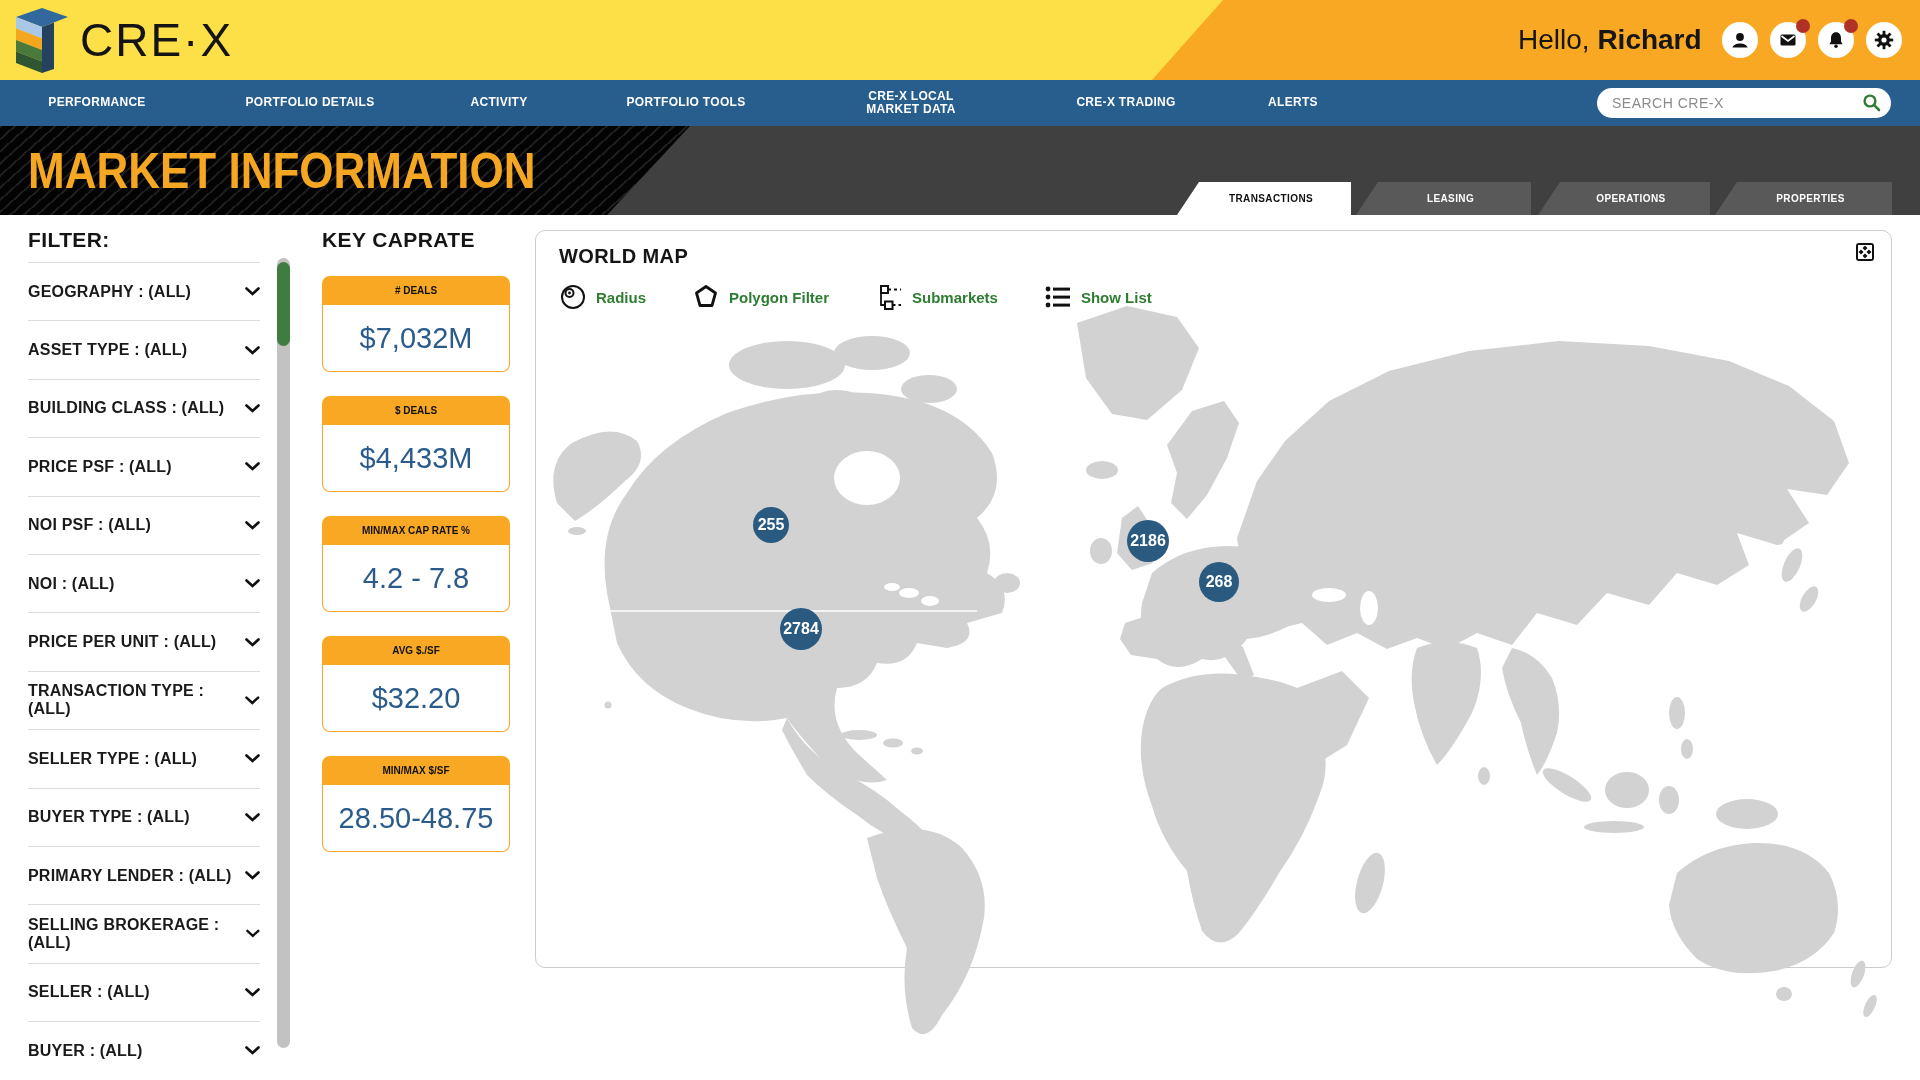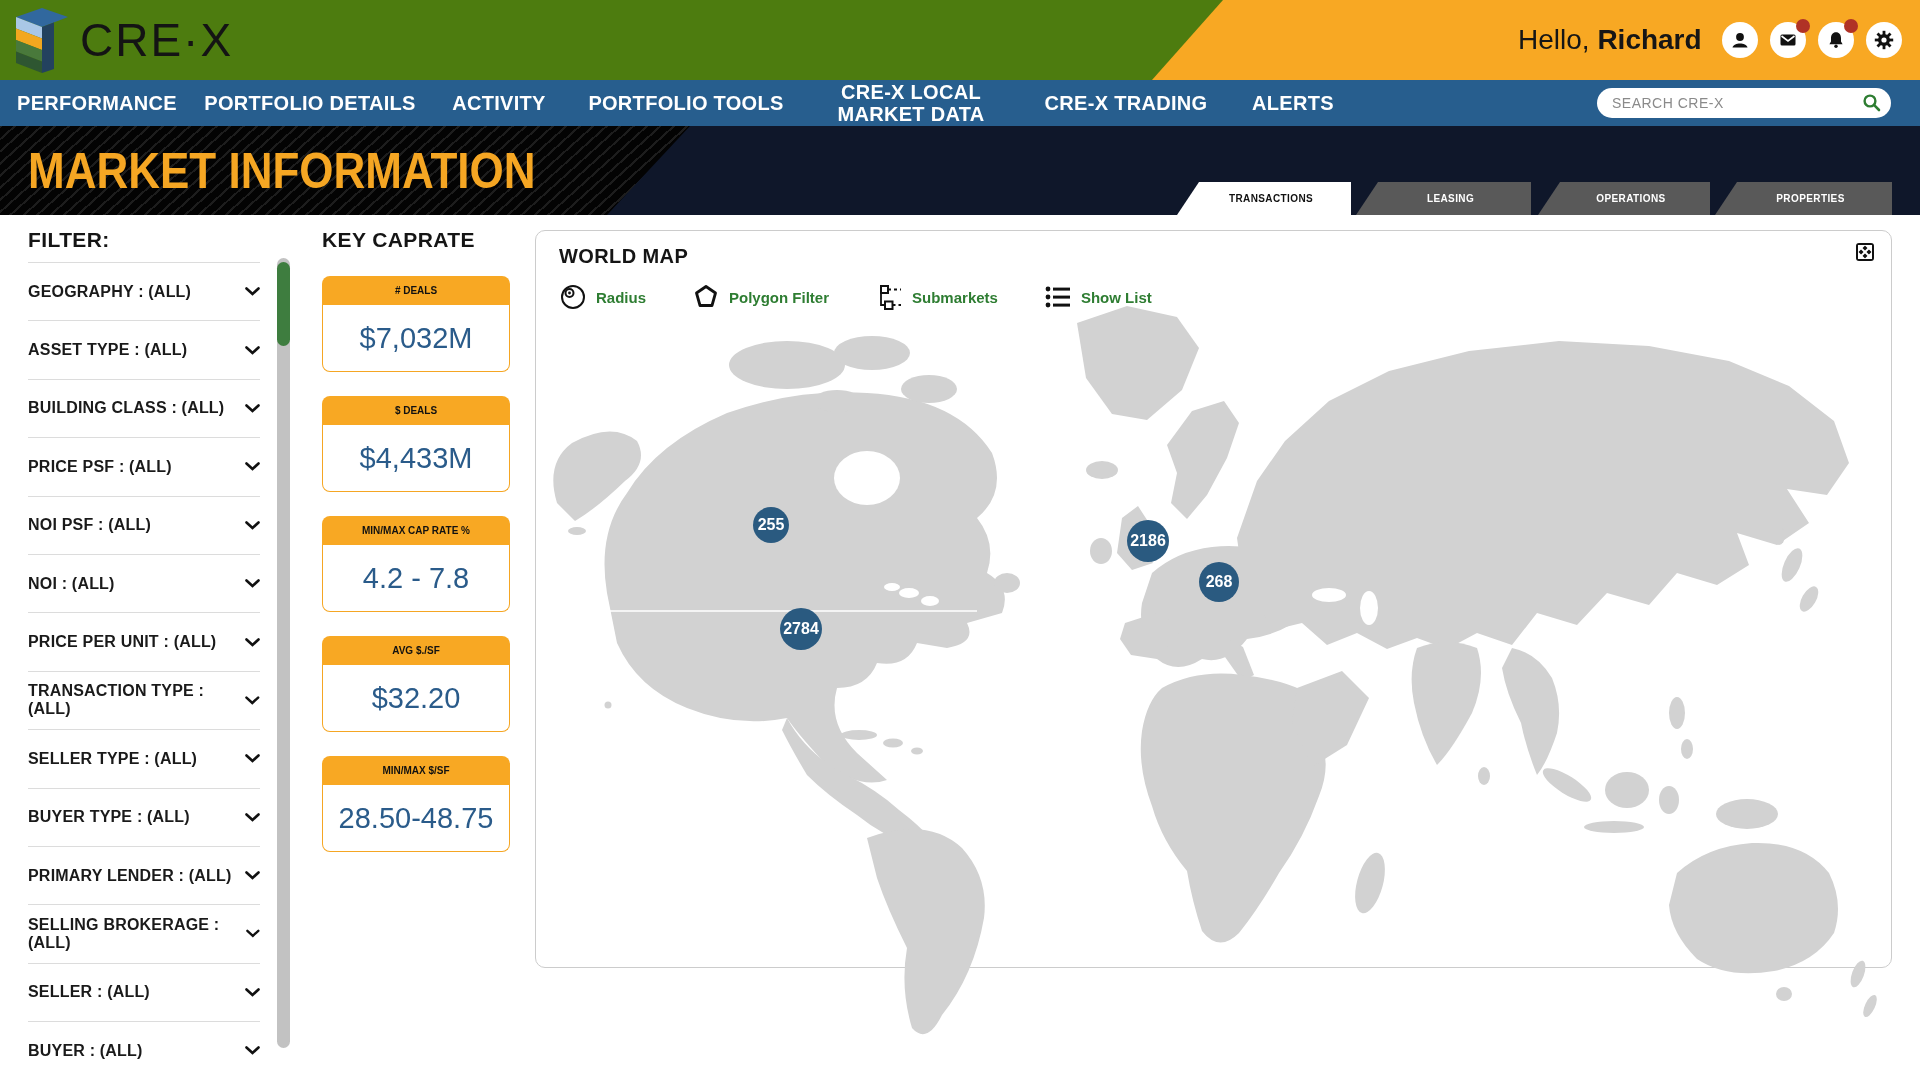"CRE·X" .header { background: #4d7c0f -> #fde047 }
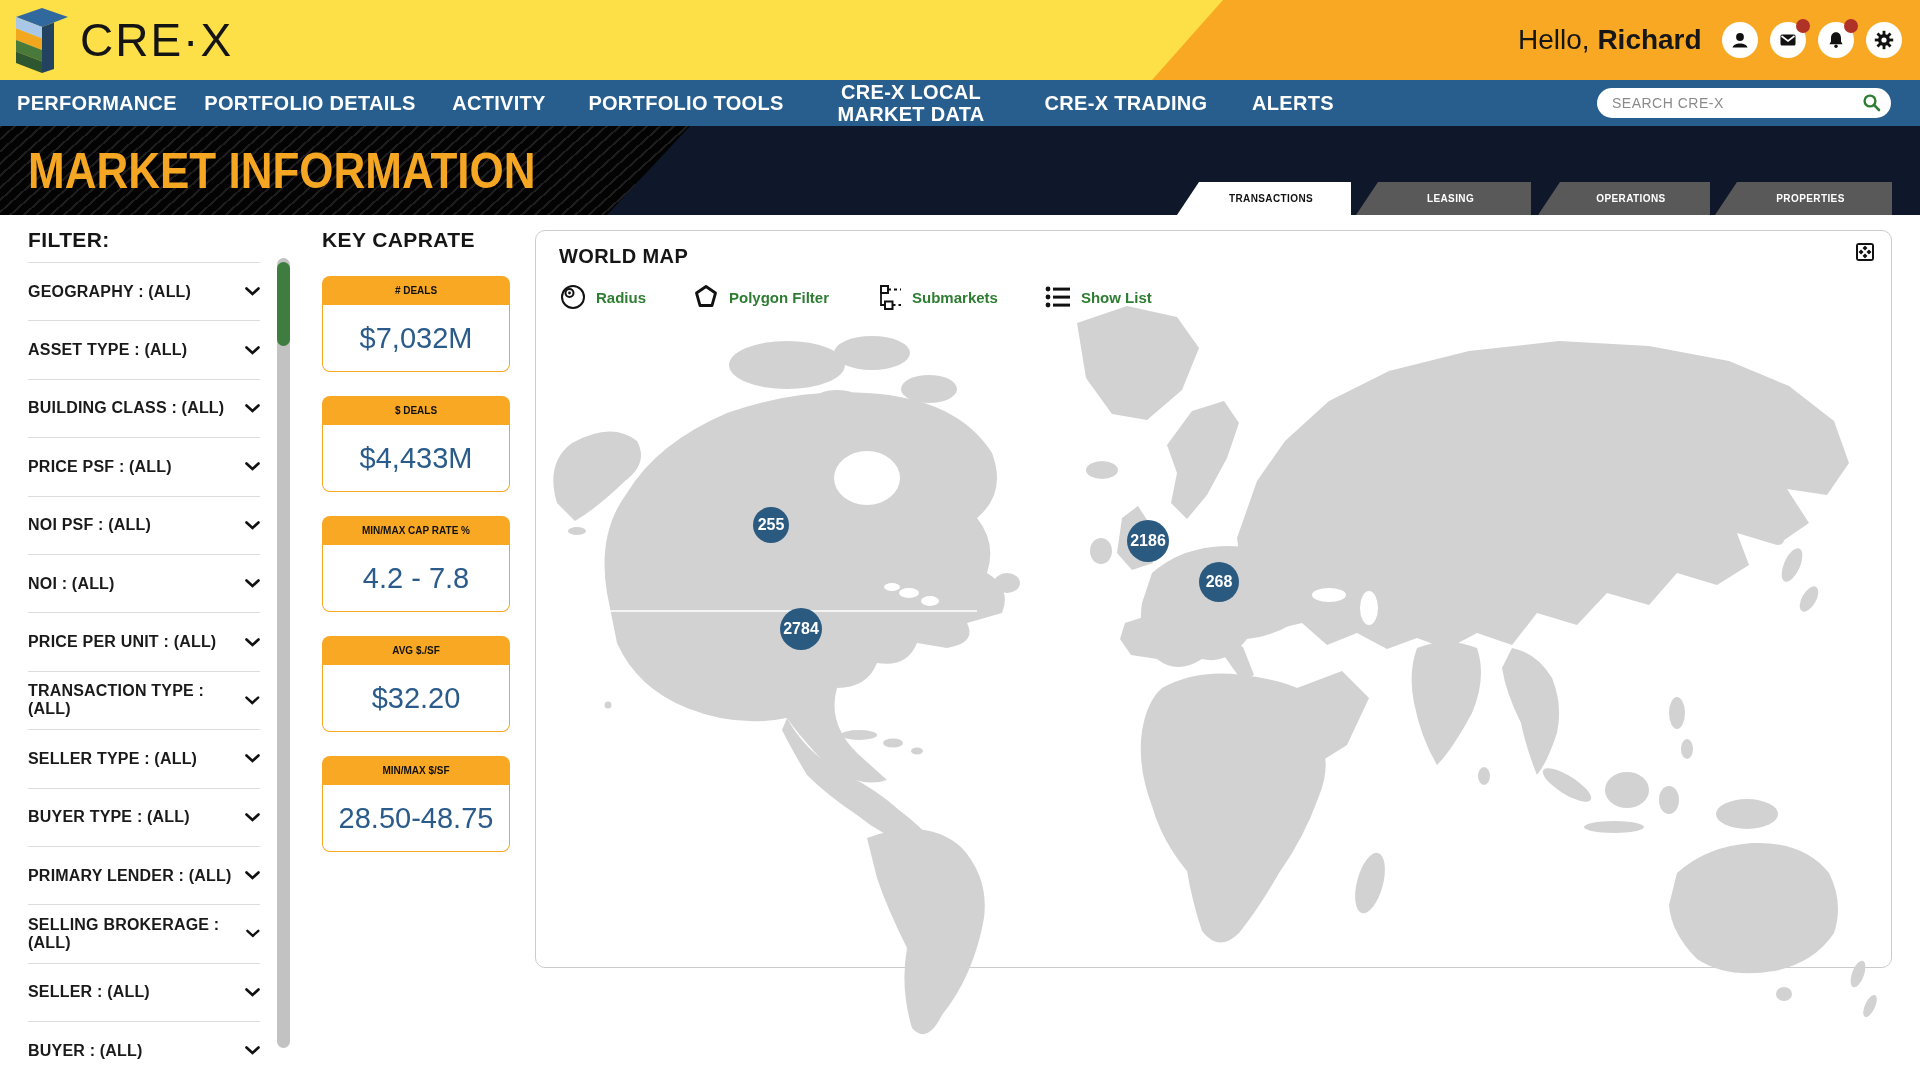"PERFORMANCE" .nav-item { font-size: 20px -> 12px }
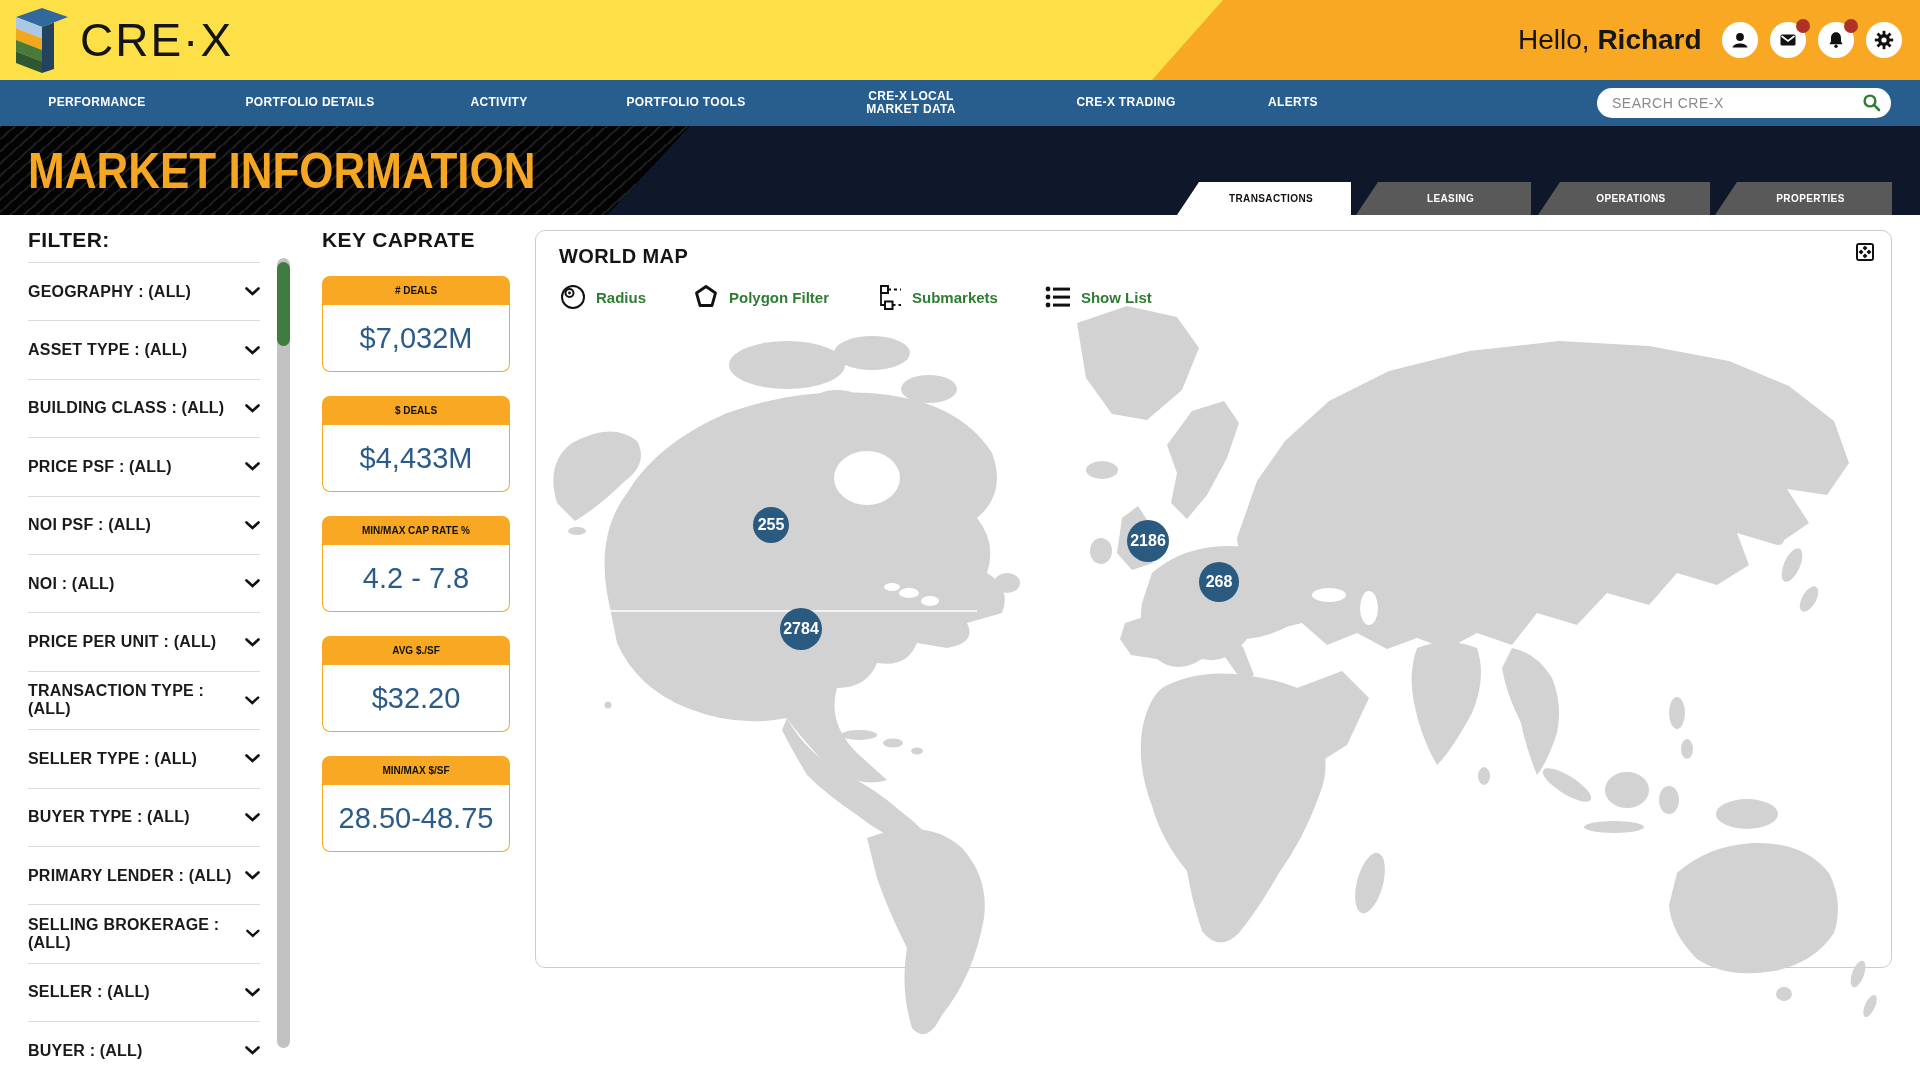"MARKET INFORMATION" .banner { background: #0f172a -> #404040 }
